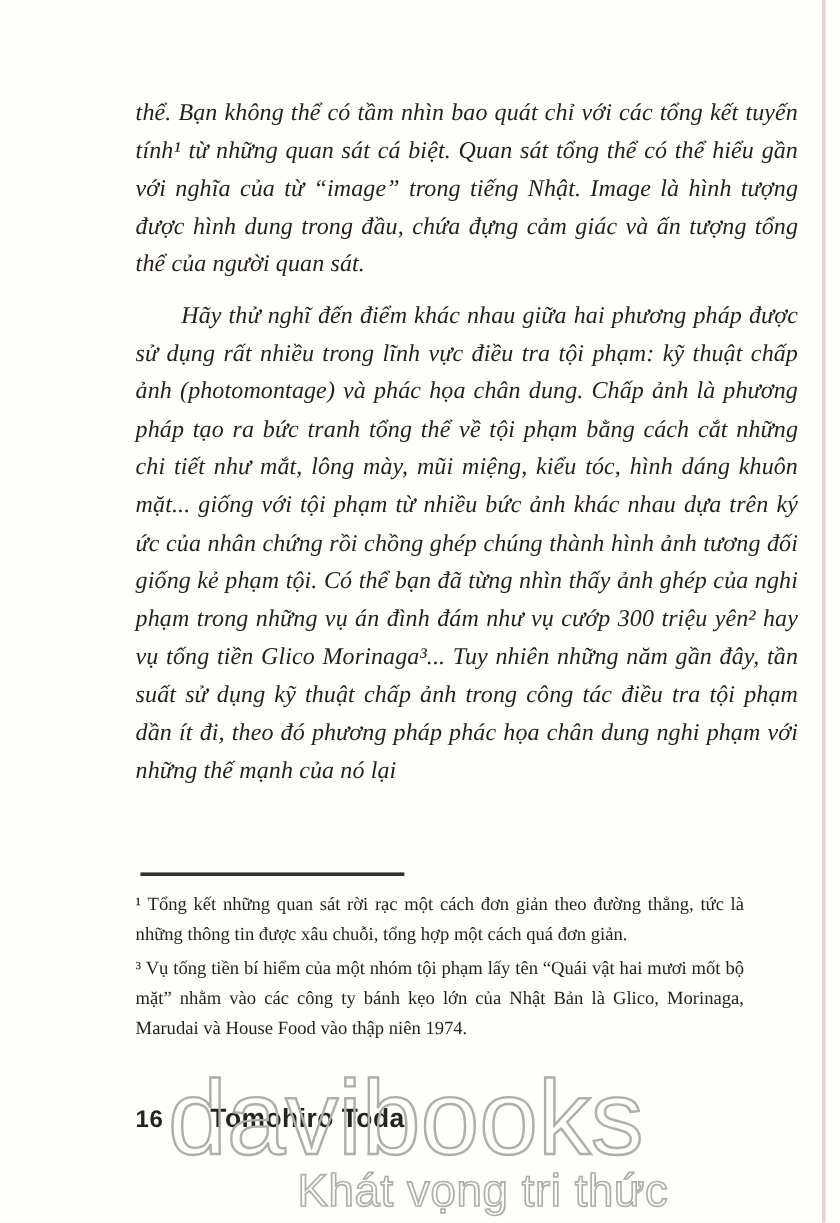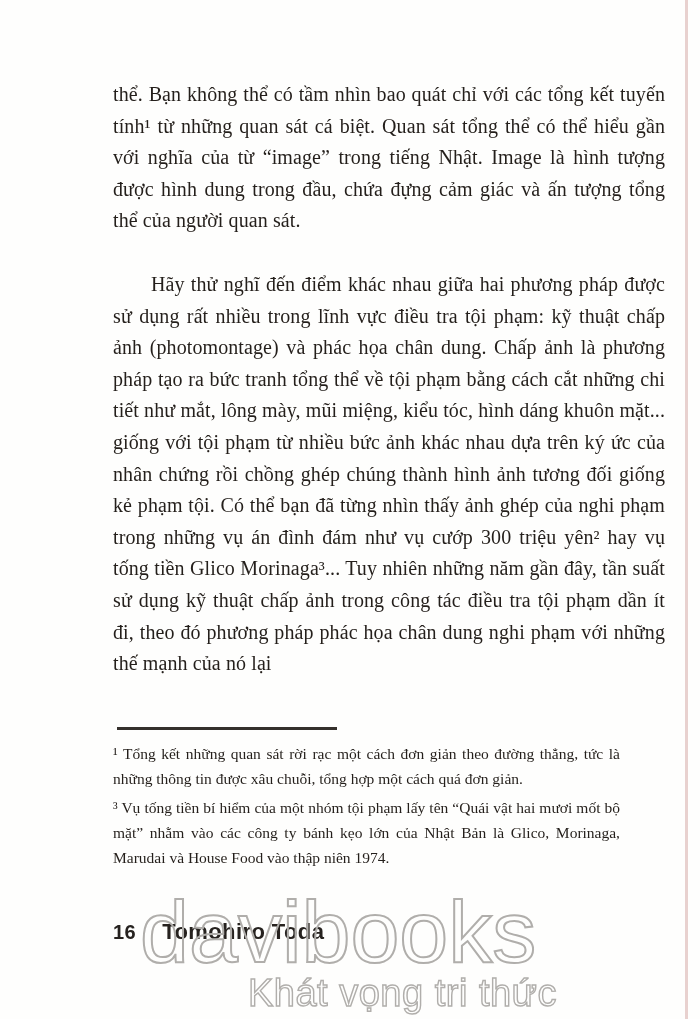"thể. Bạn không thể có" .body-text { font-style: none -> italic }
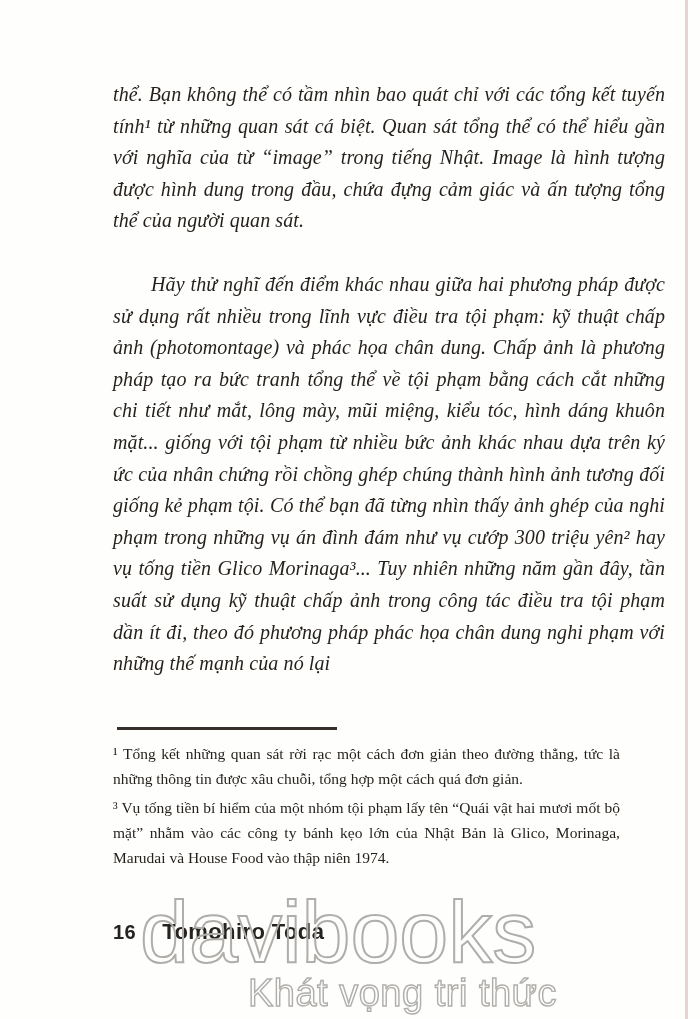"Hãy thử nghĩ đến điểm" .para-2 { margin-top: 32px -> 11px }
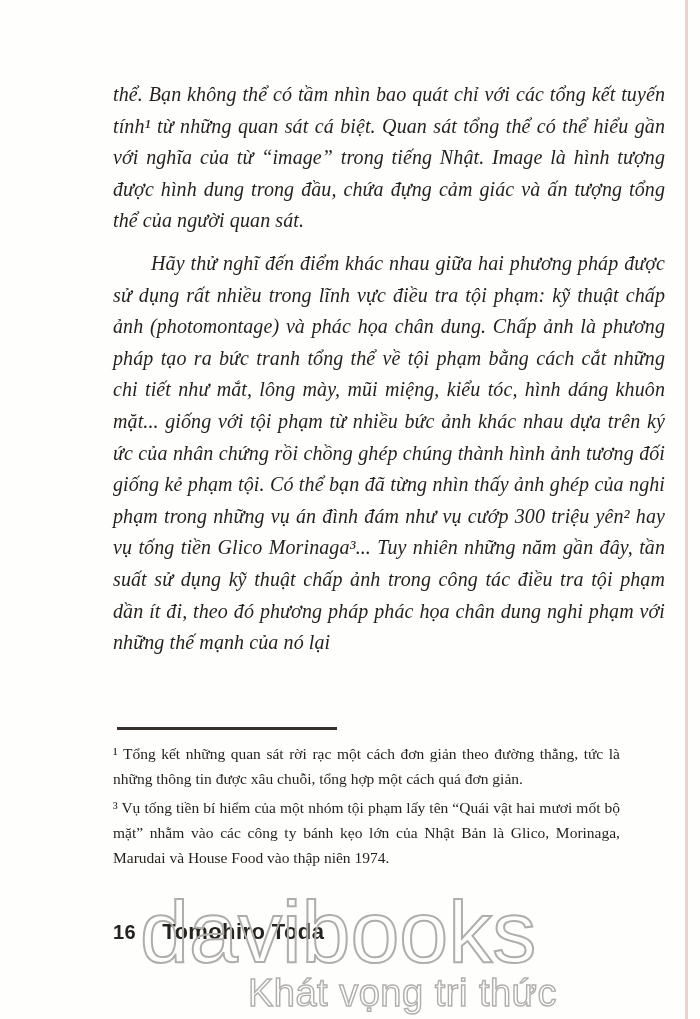"16" .footer { gap: 26px -> 39px }
